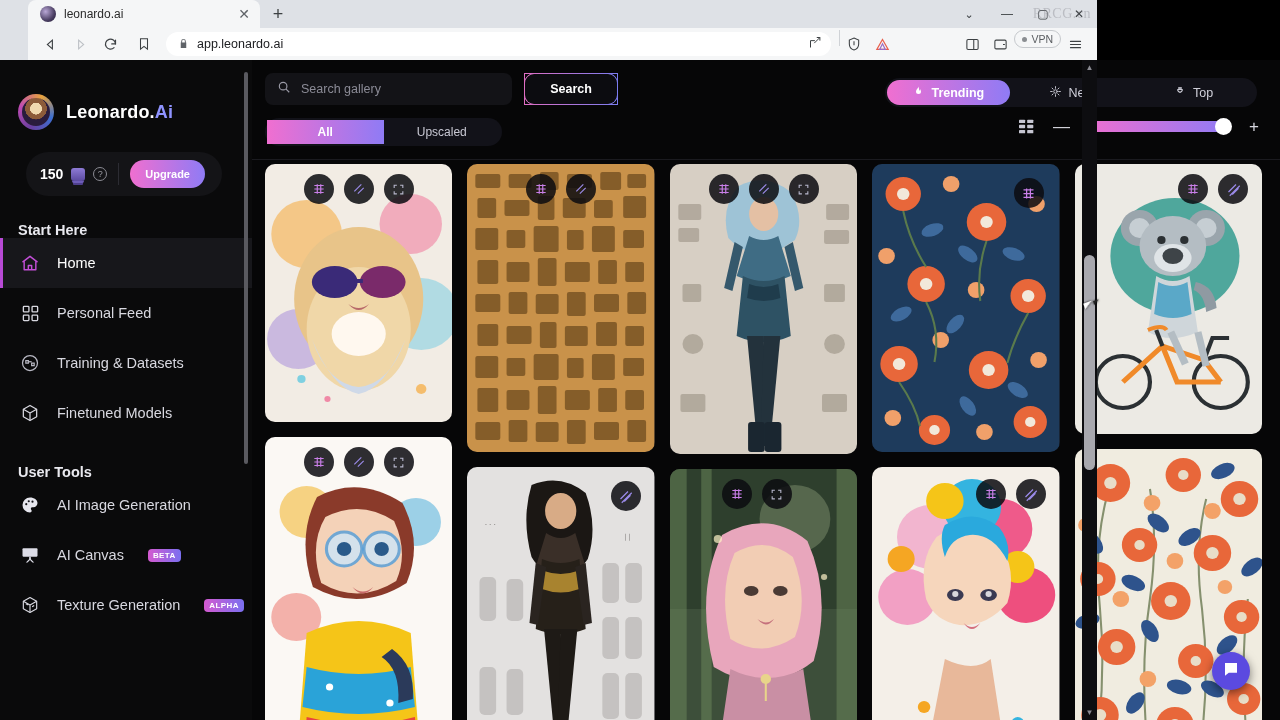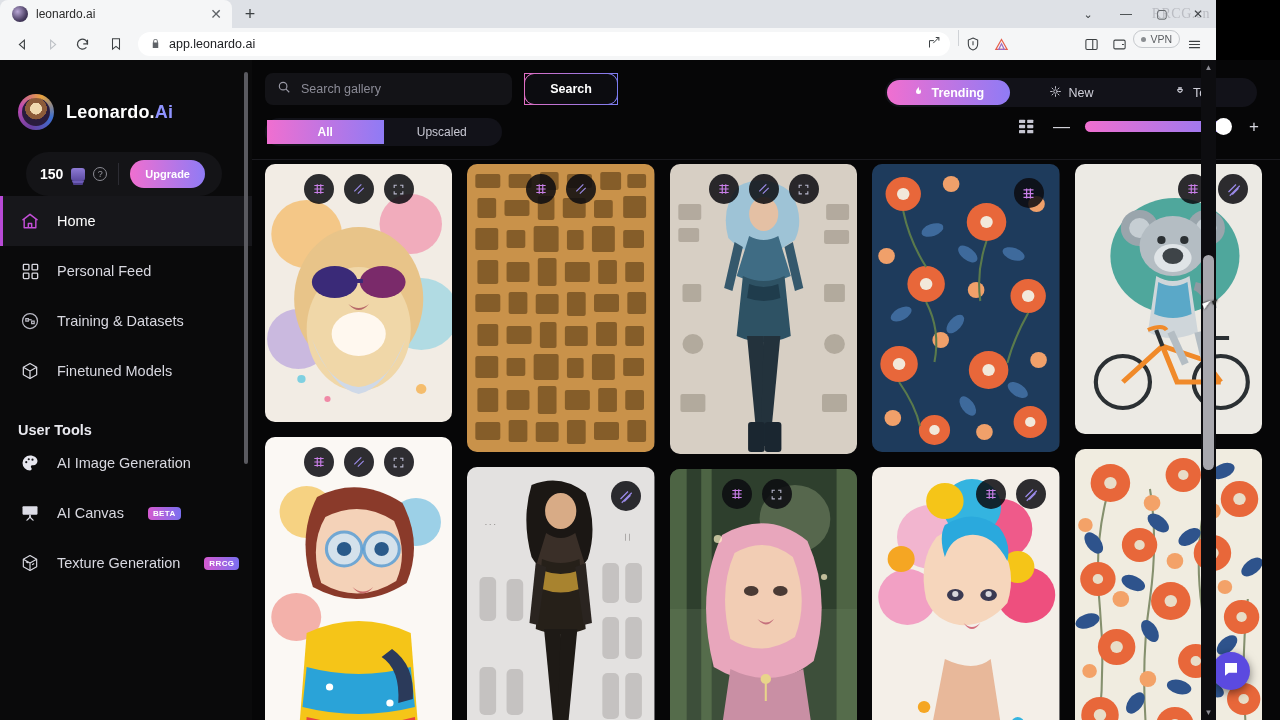"leonardo.ai" .browser { padding-left: none -> 28px; width: 1216px -> 1097px }
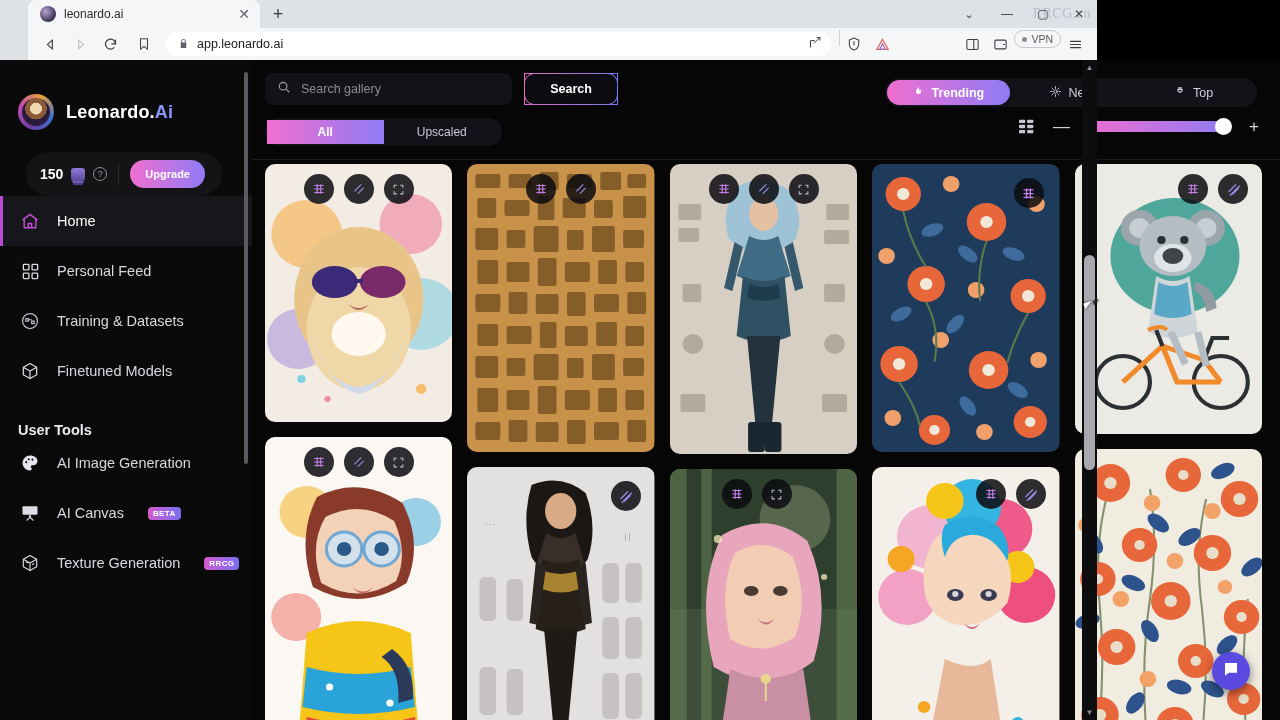"Start Here" div.nav-section-label { html: none -> <div>Start Here</div> }
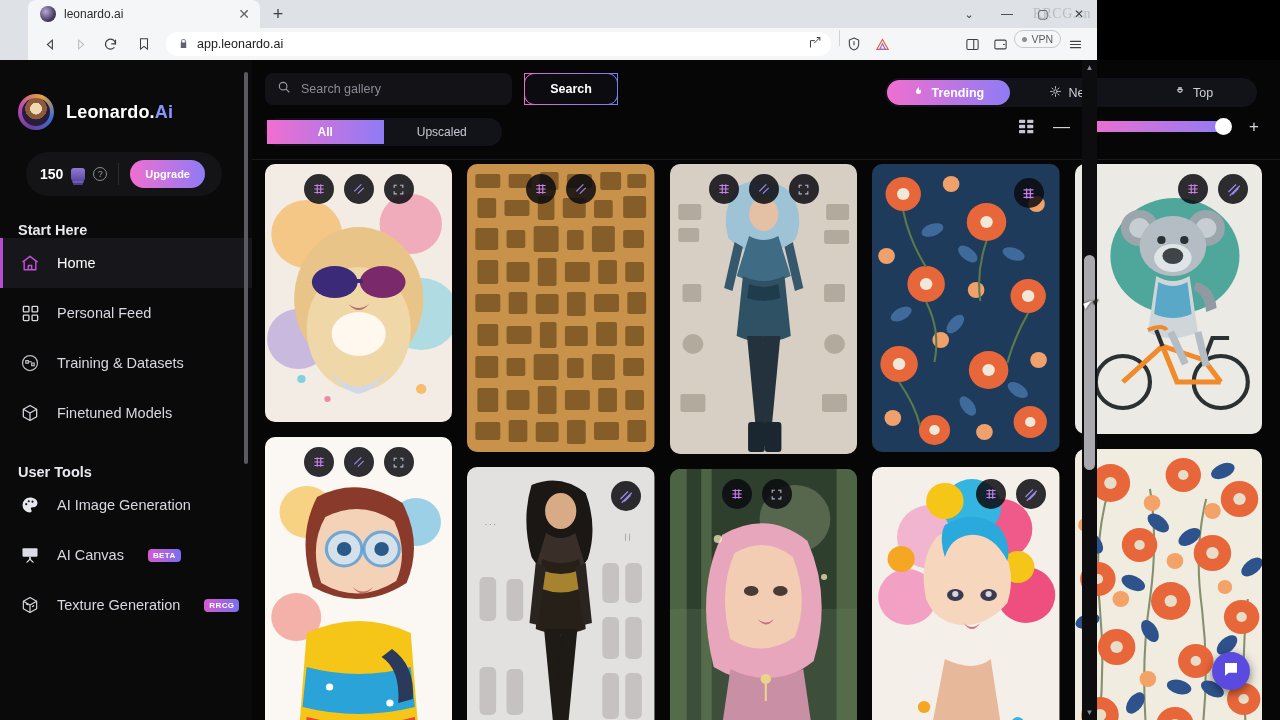"RRCG" span.badge { text: RRCG -> ALPHA }
